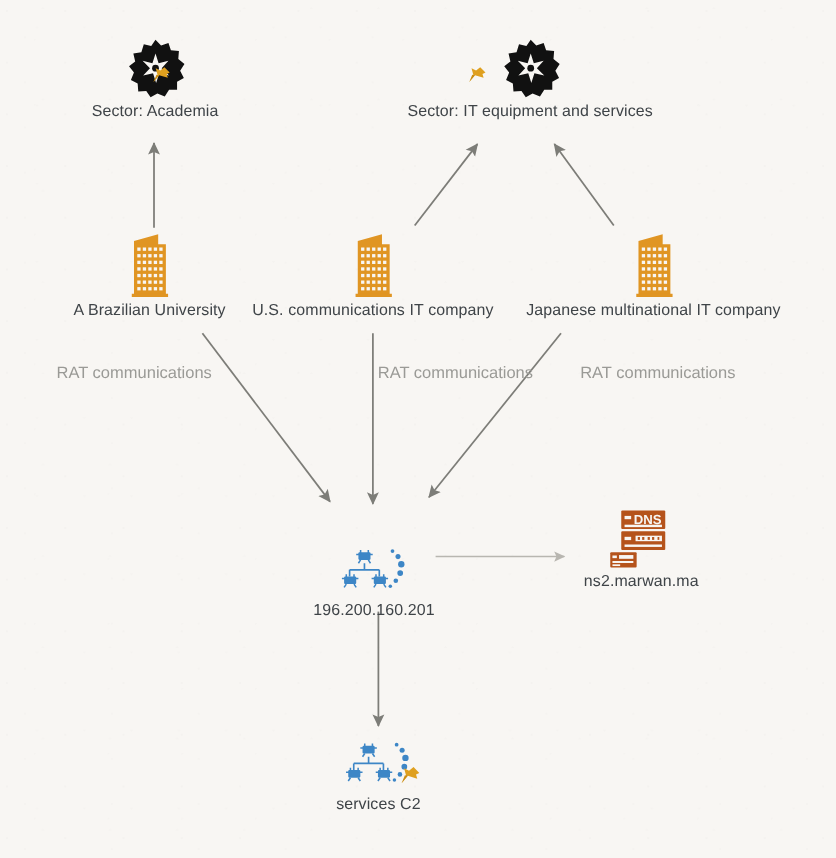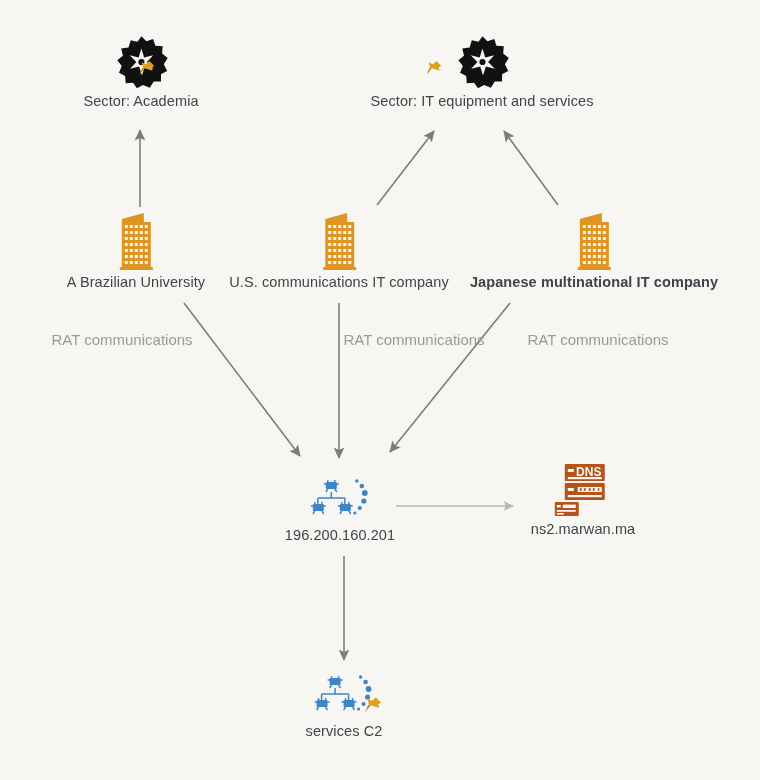"Japanese multinational IT company" div.node { font-weight: bold -> none }
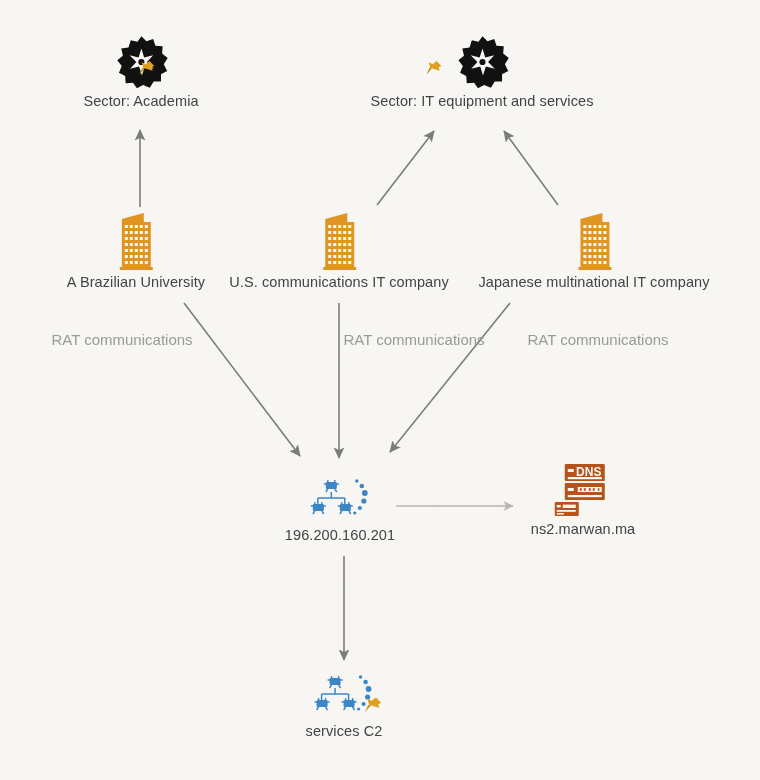"196.200.160.201" div.node { top: 476px -> 496px }
